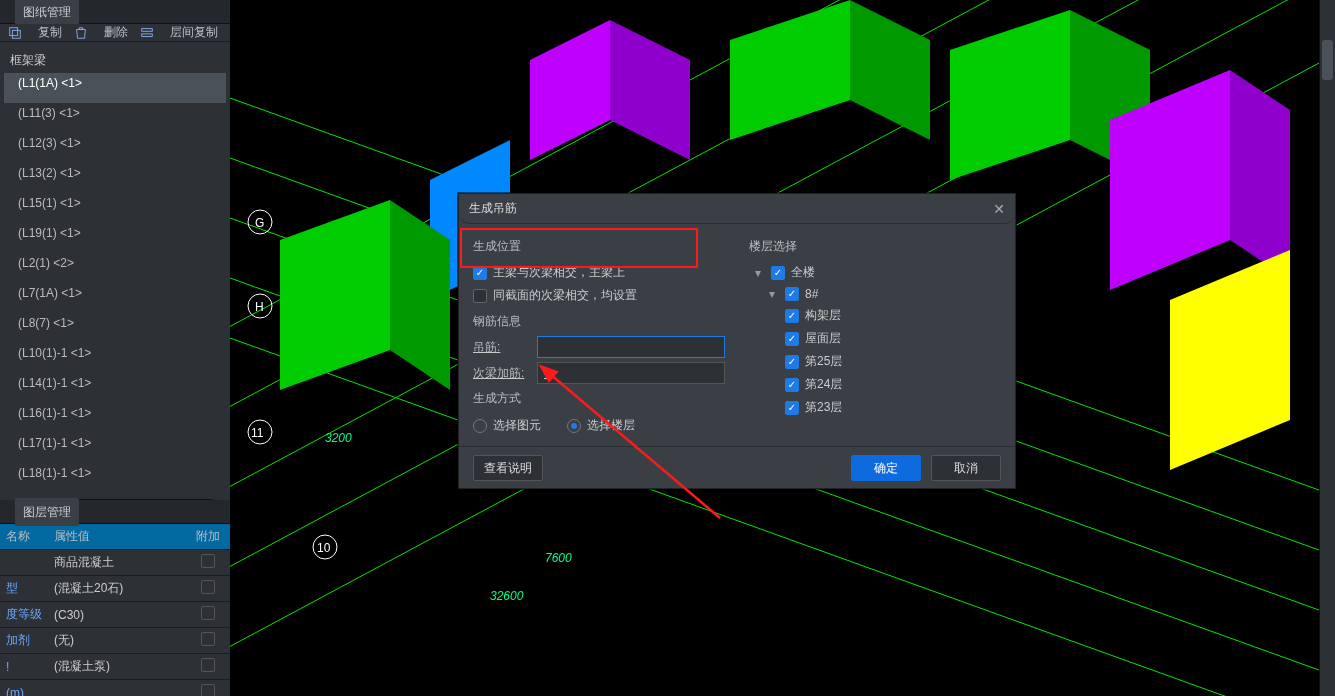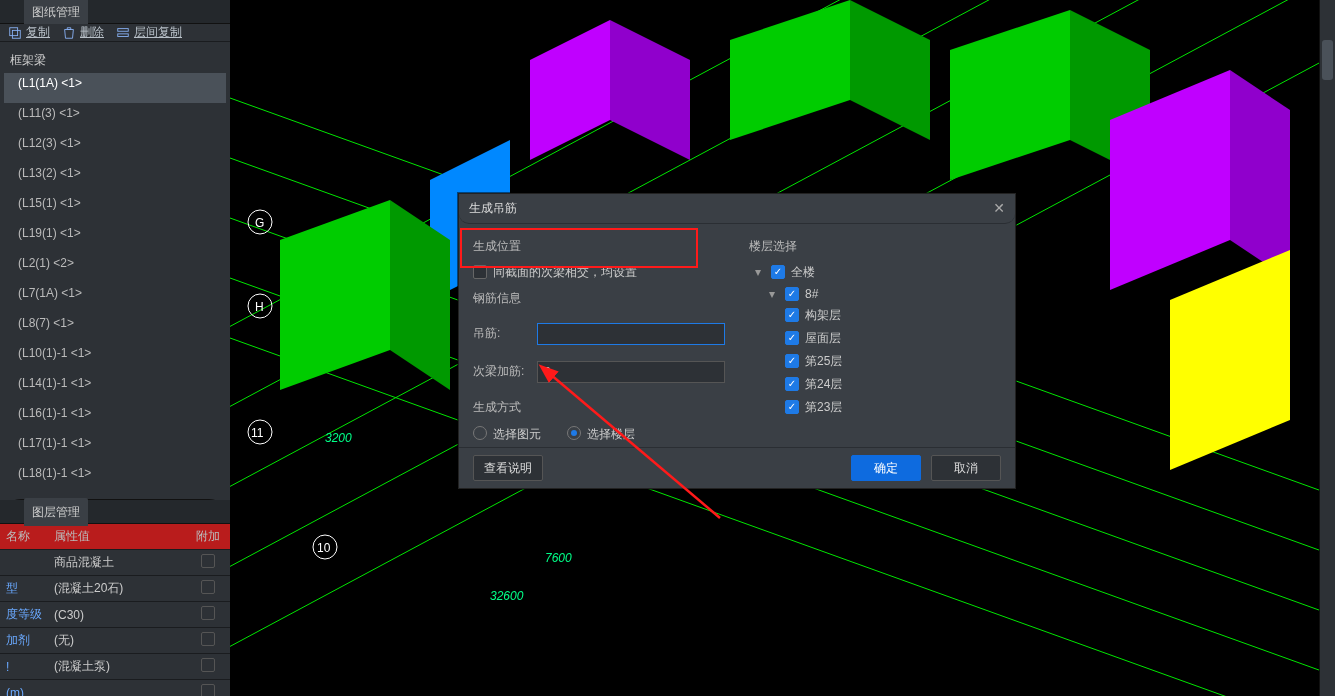"图纸管理" .panel-header { padding: 0 24px -> 0 15px }
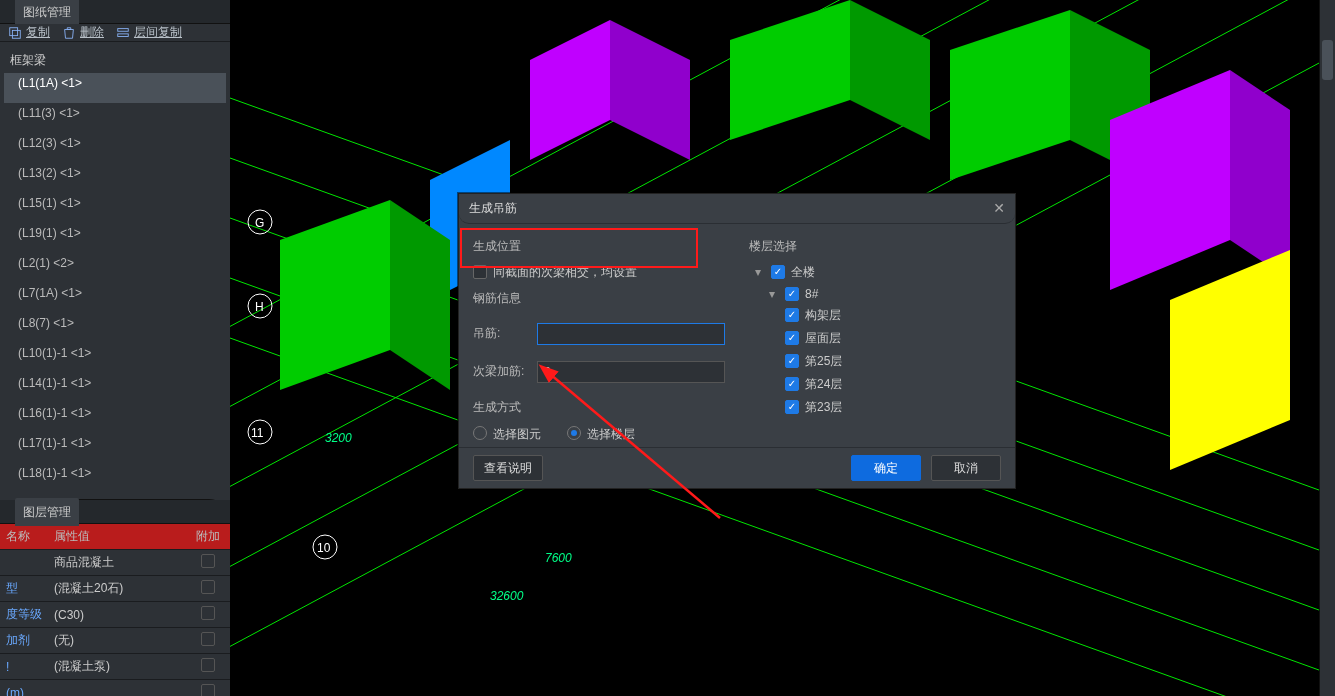"复制" .tbtn { gap: 4px -> 16px; text-decoration: underline -> none }
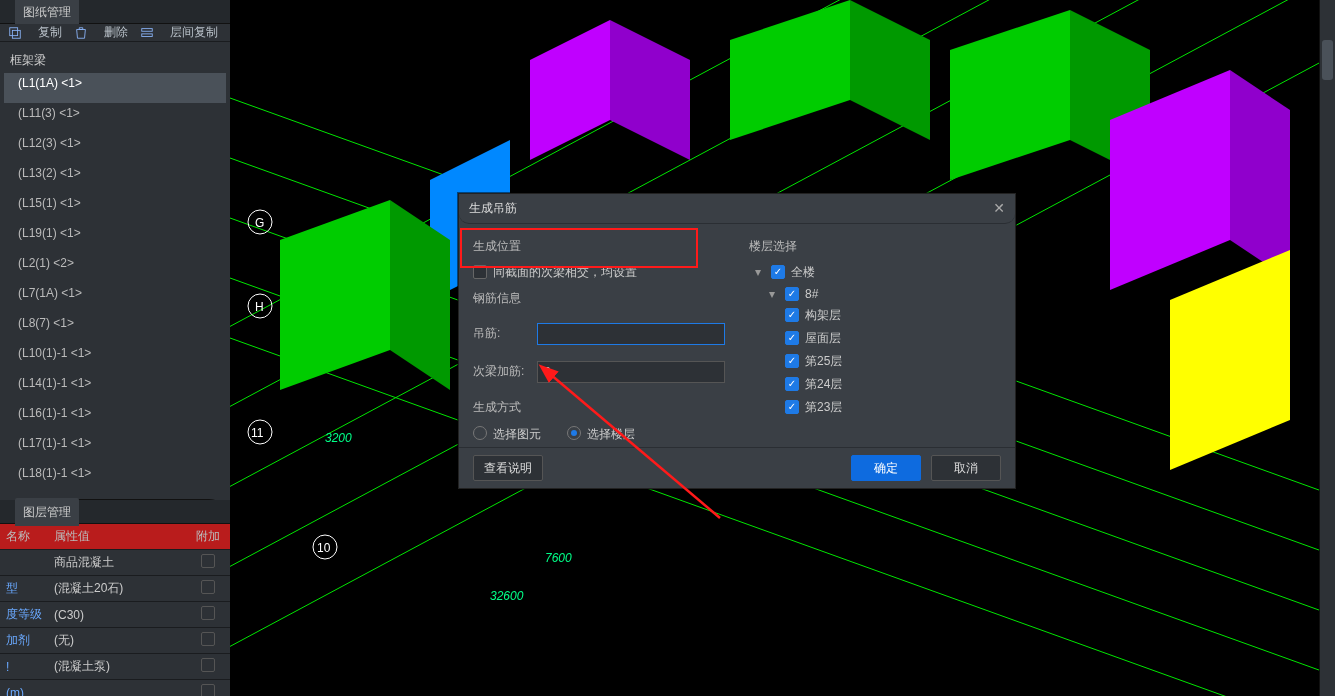"主梁与次梁相交，主梁上" div.chkrow { html: none -> <div> <span></span> <span>主梁与次梁相交，主梁上</span> </div> }
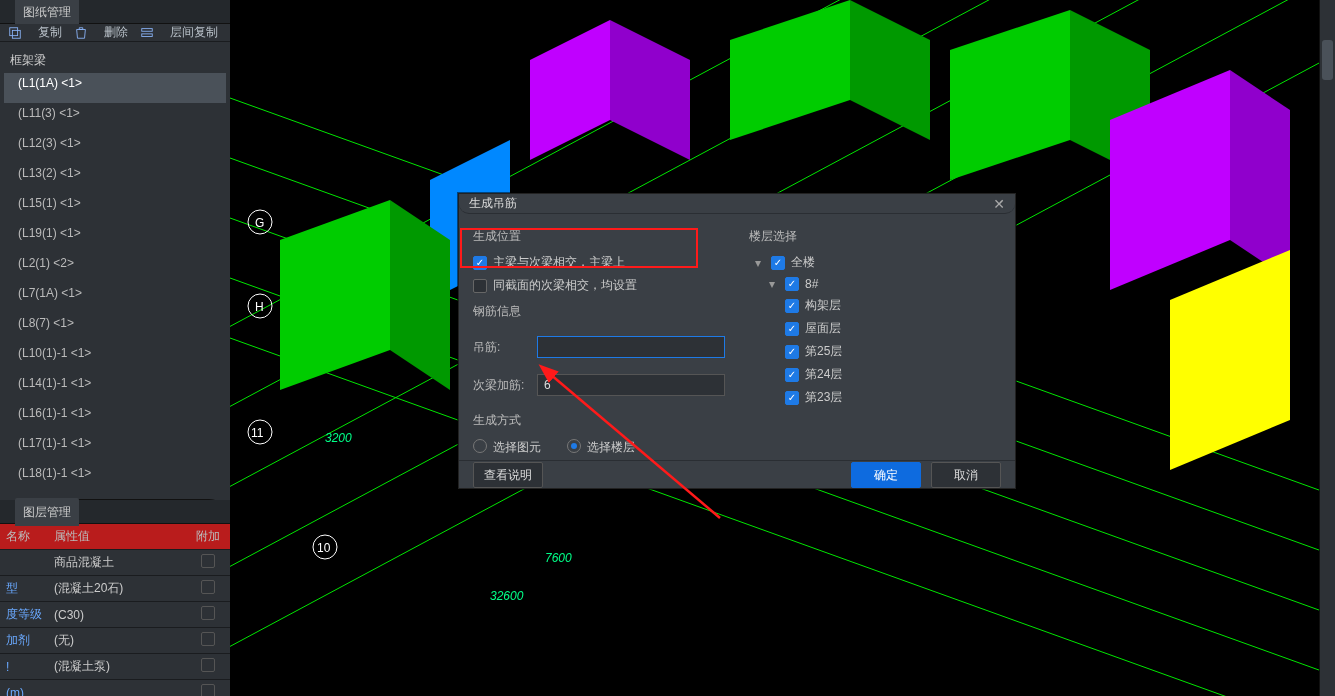"吊筋:" .formrow { margin: 16px 0 -> 4px 0; text-decoration: none -> underline }
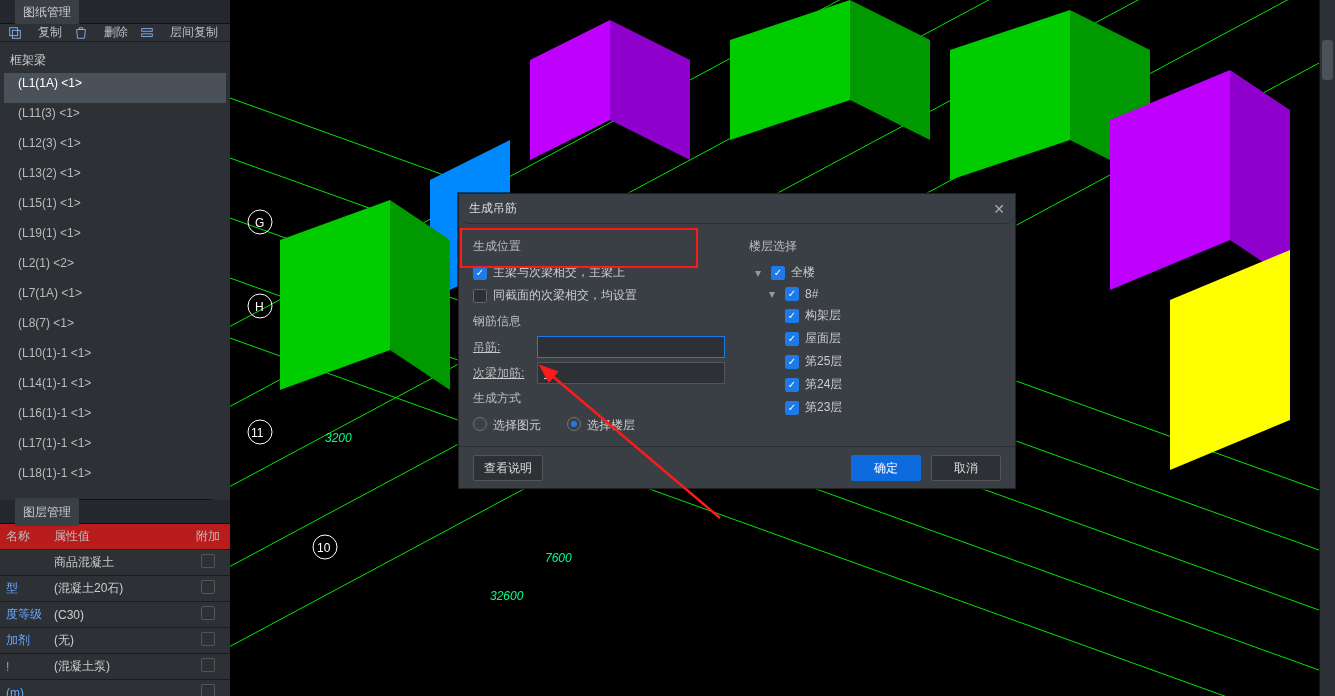"选择图元" .ritem { align-items: flex-start -> center }
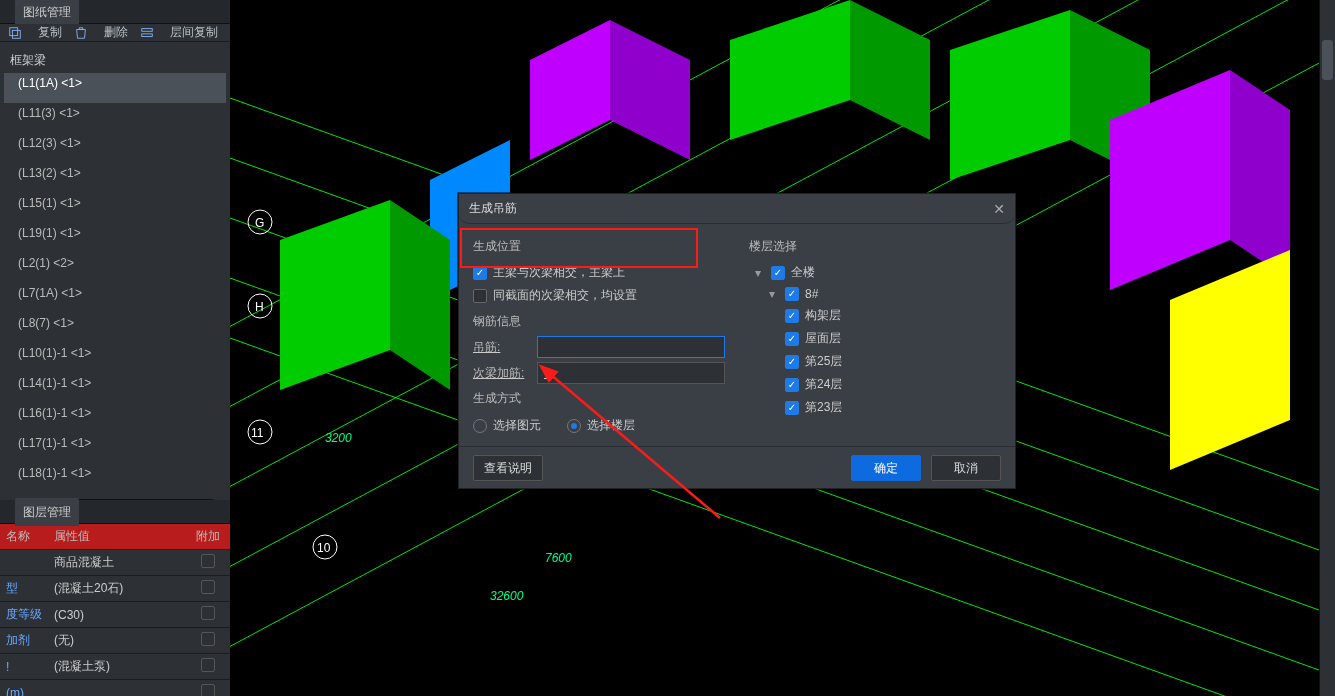"名称" .grid-header { background: #b91c1c -> #0369a1 }
